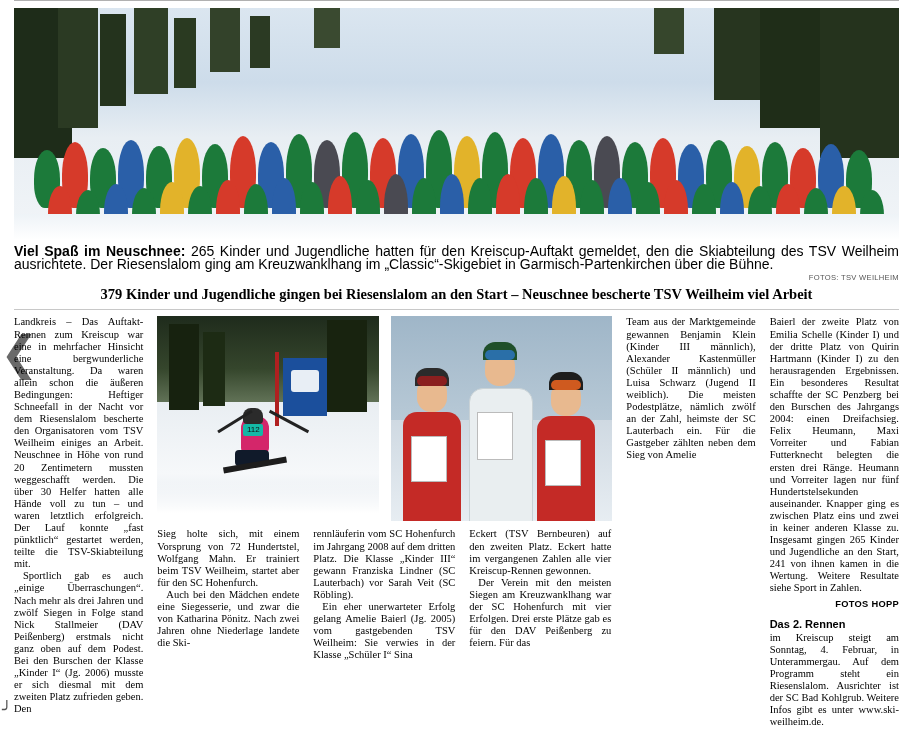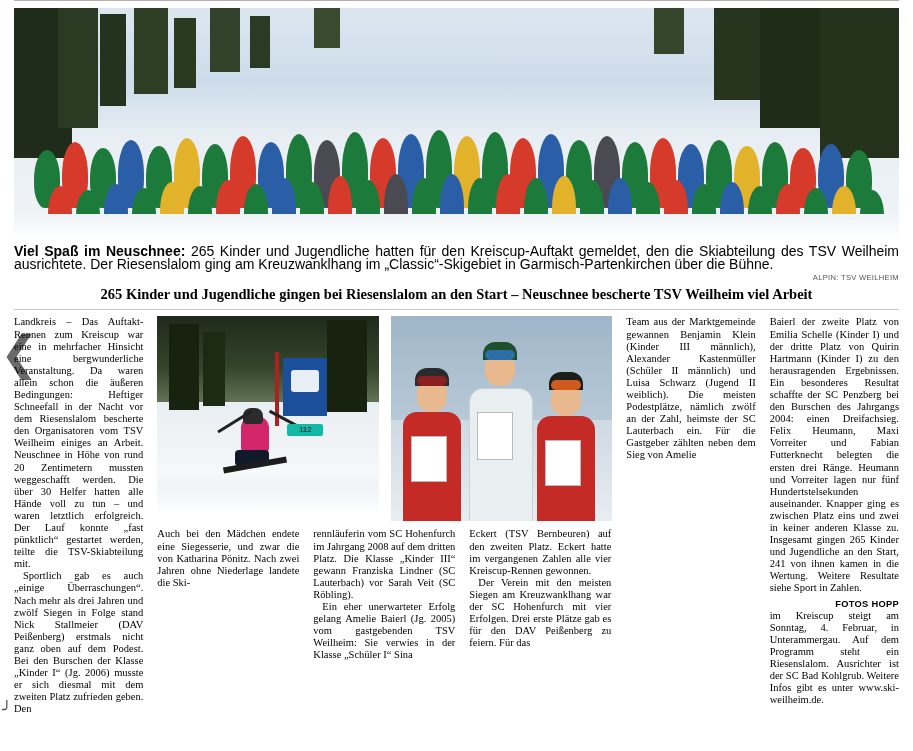"ALPIN: TSV WEILHEIM" div.photo-credit { text: ALPIN -> FOTOS }
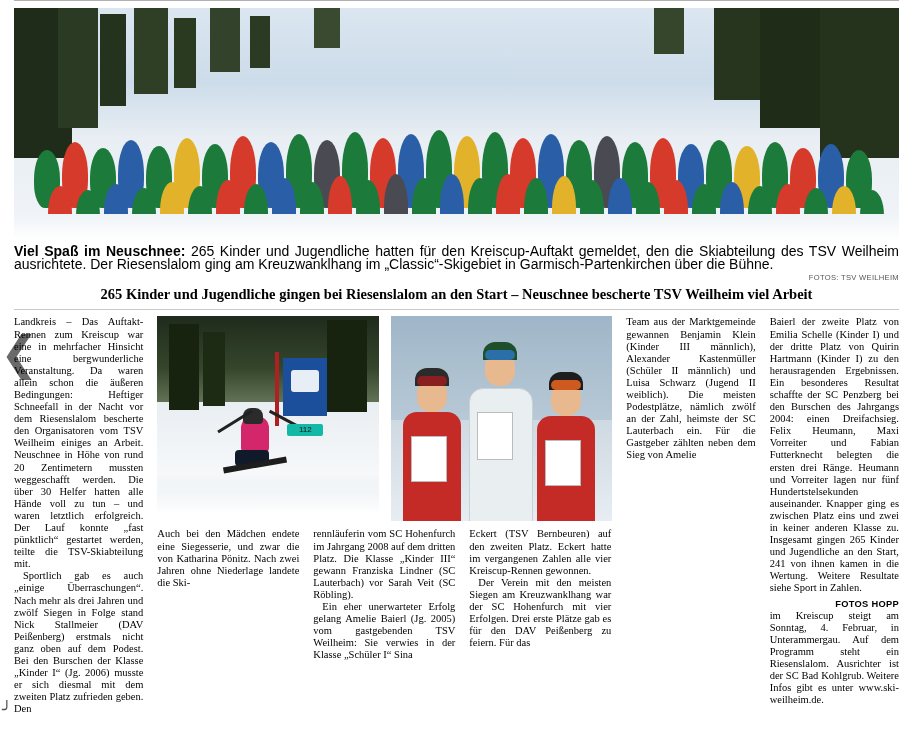"265 Kinder und Jugendliche gingen" div.subheadline { text: 265 -> 379 }
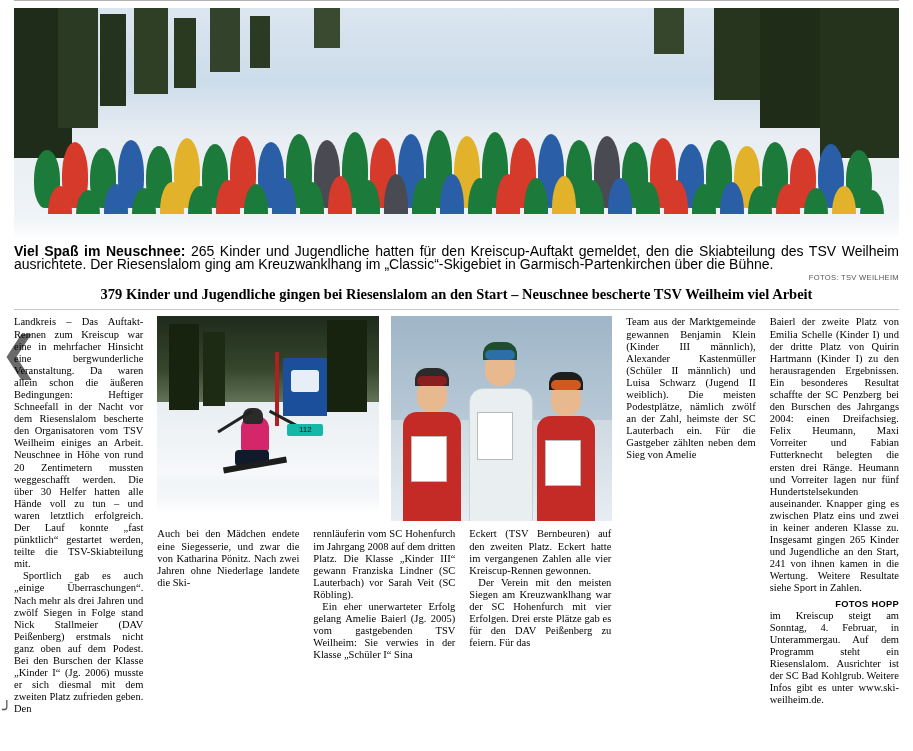"112" div { margin-left: 44px -> none; width: 36px -> 20px }
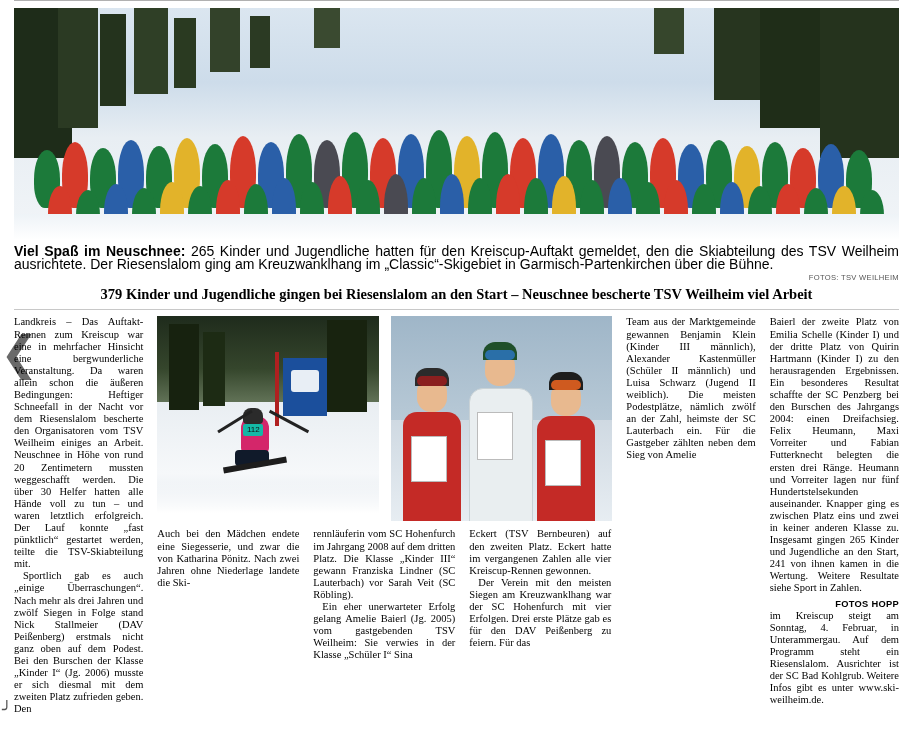"Sieg holte sich, mit einem" p { html: none -> <p>Sieg holte sich, mit einem Vorsprung von 72 Hundertstel, Wolfgang Mahn. Er trainiert beim TSV Weilheim, startet aber für den SC Hohenfurch.</p> }
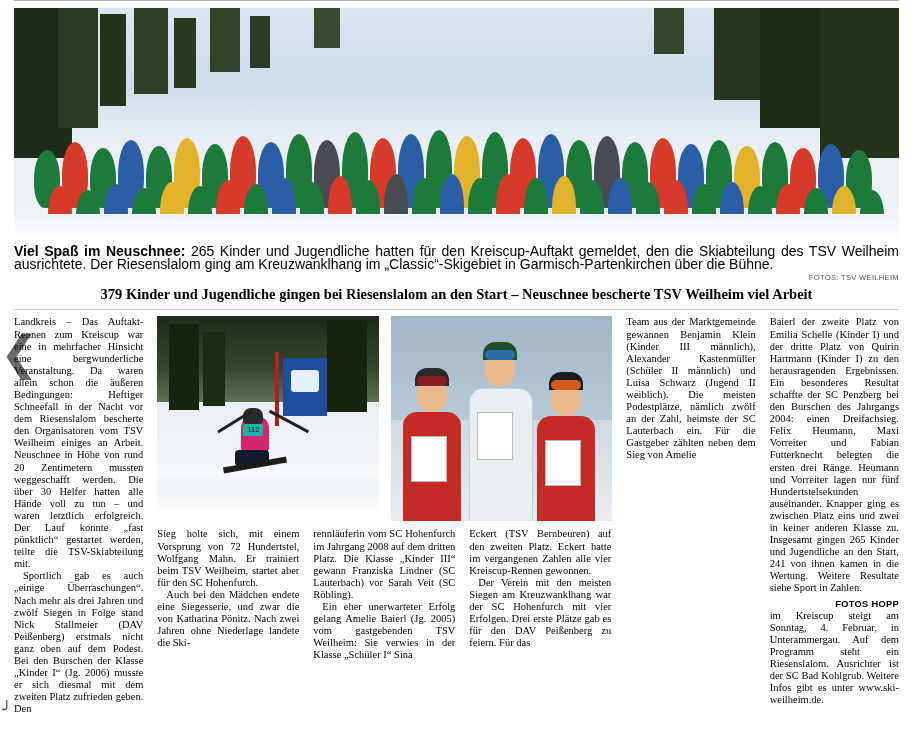"Das 2. Rennen" div.subhead-small { html: none -> <div>Das 2. Rennen</div> }
